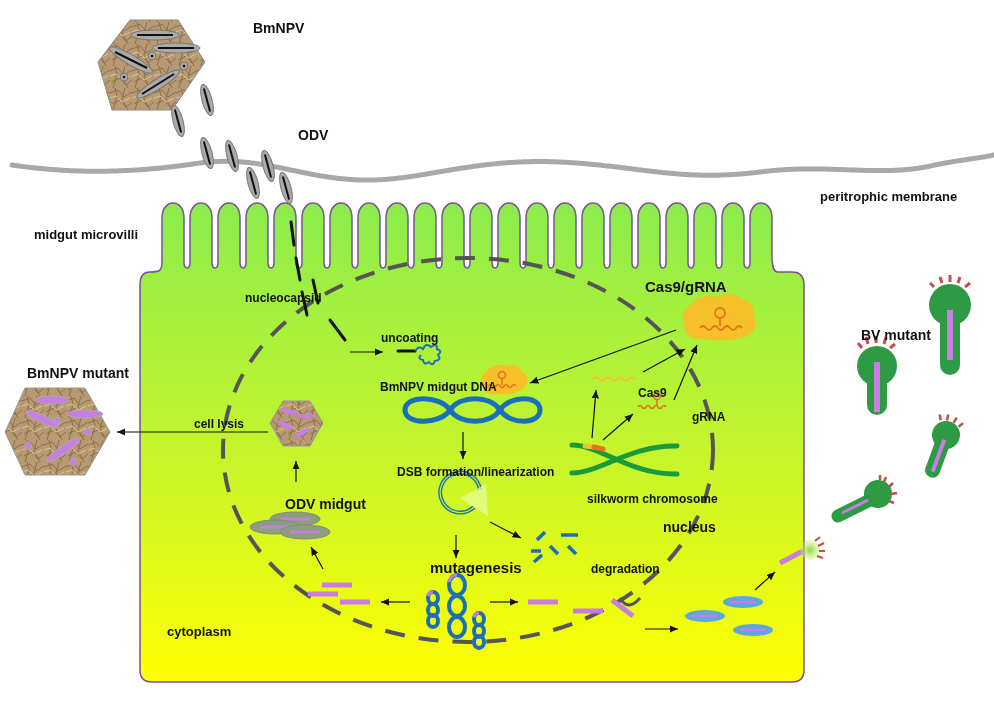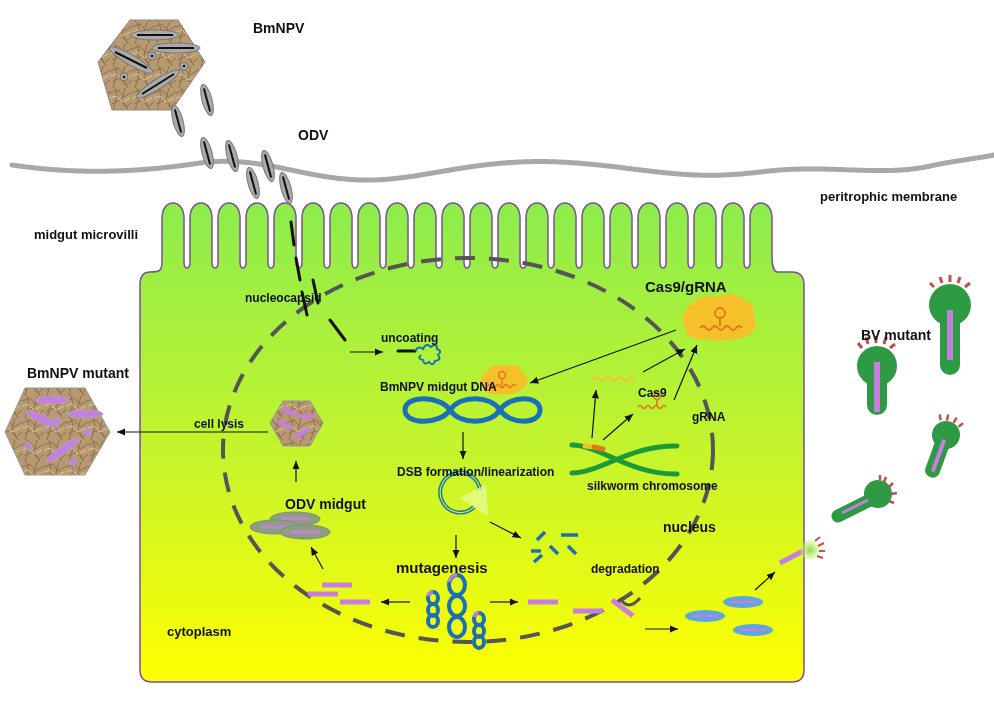"silkworm chromosome" div.lbl { top: 480px -> 493px }
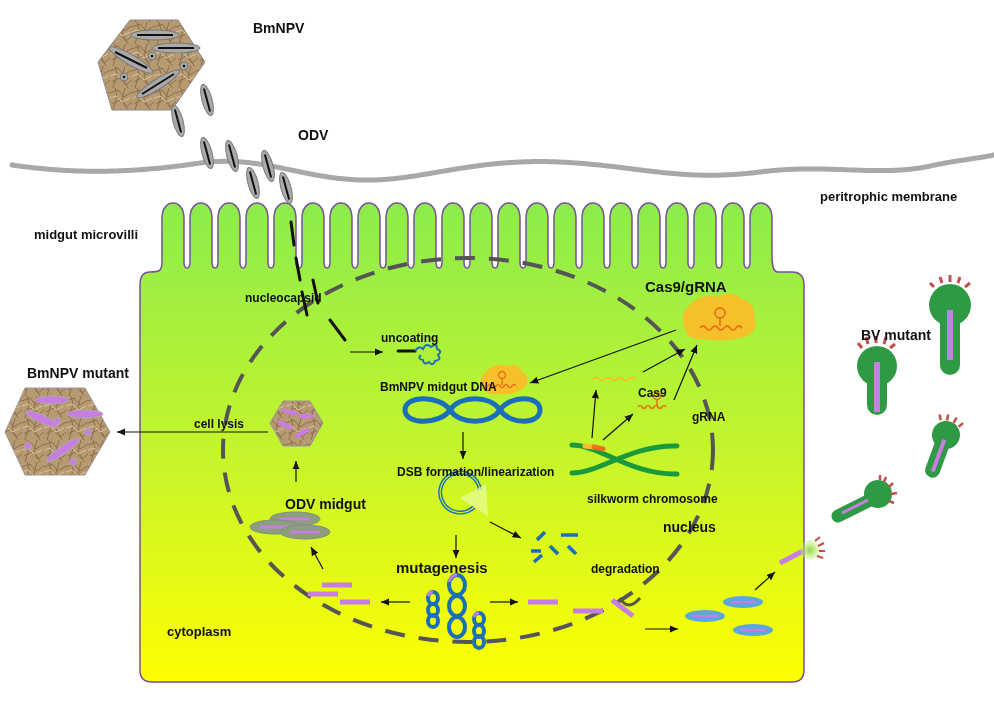"mutagenesis" div.lbl { left: 352px -> 386px }
